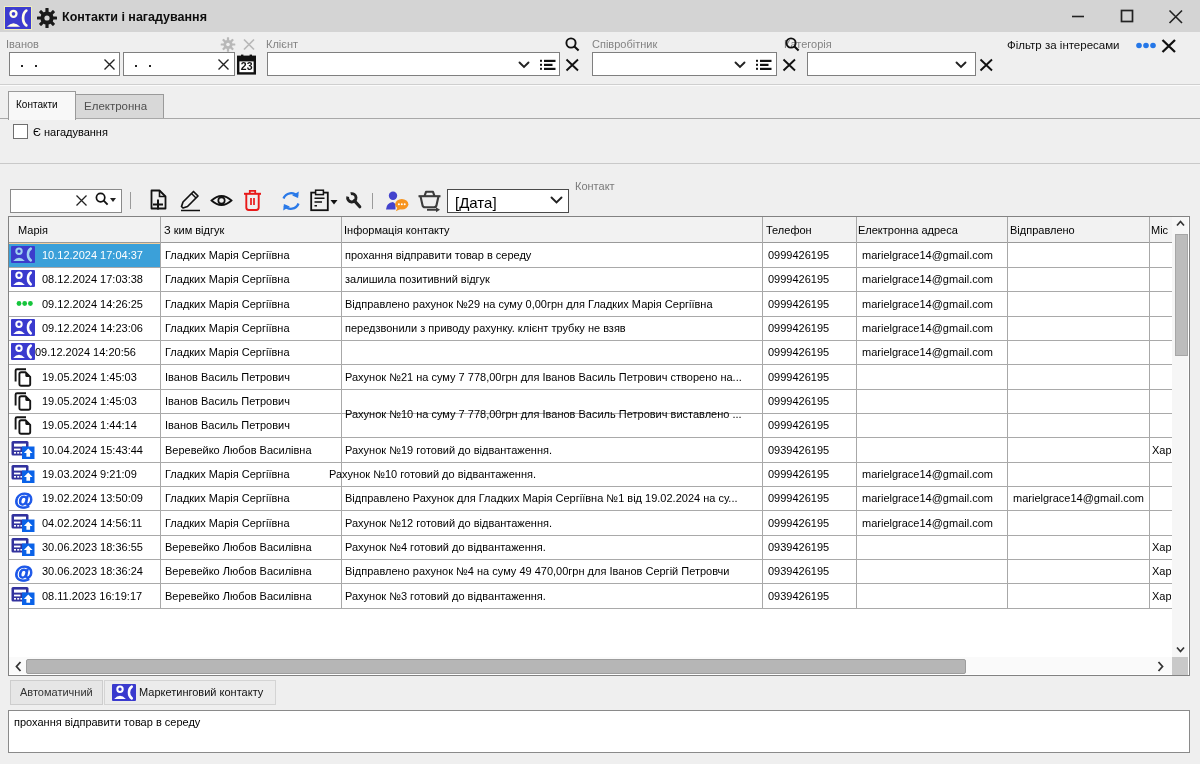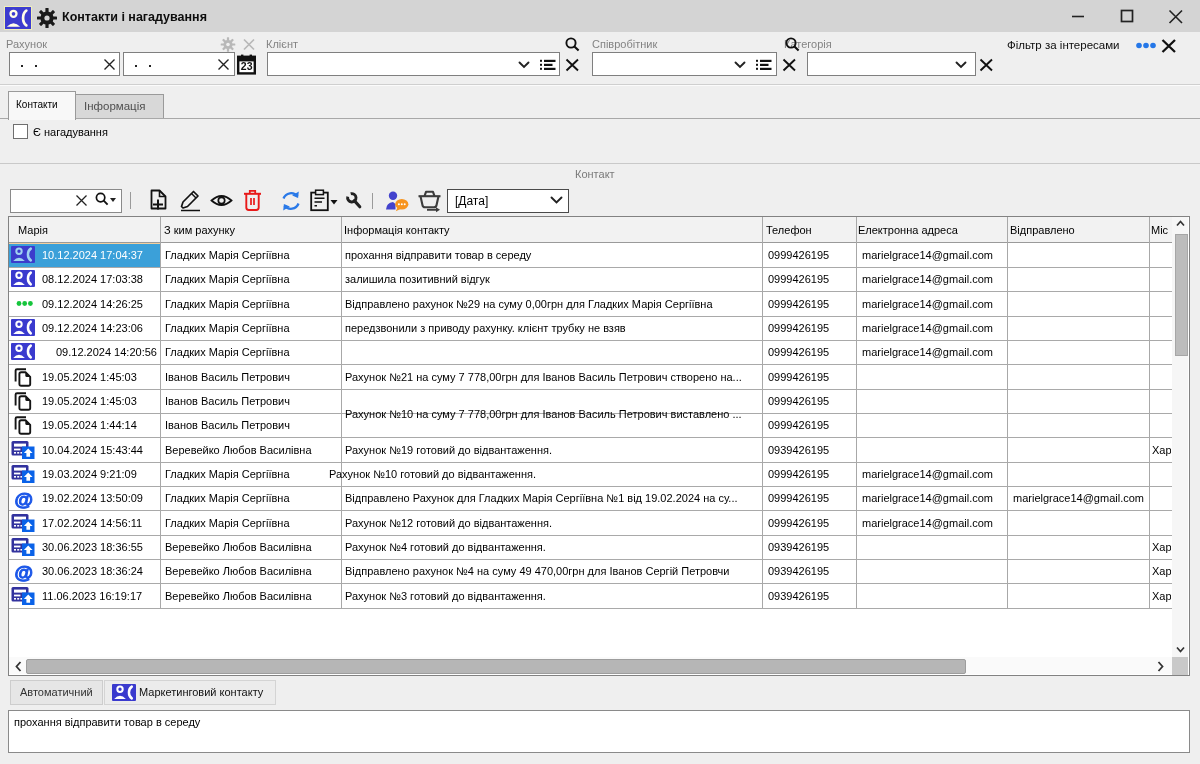"Рахунок" div.abs { text: Рахунок -> Іванов }
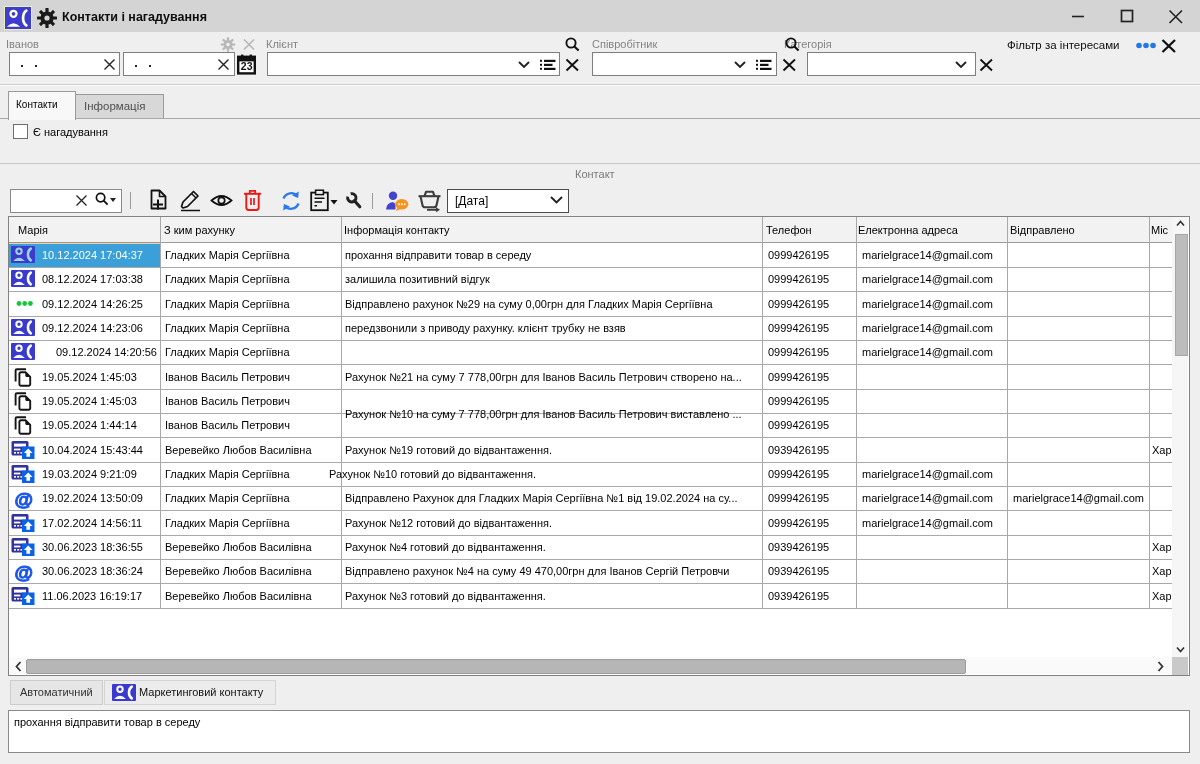"Інформація" div.abs { text: Інформація -> Електронна }
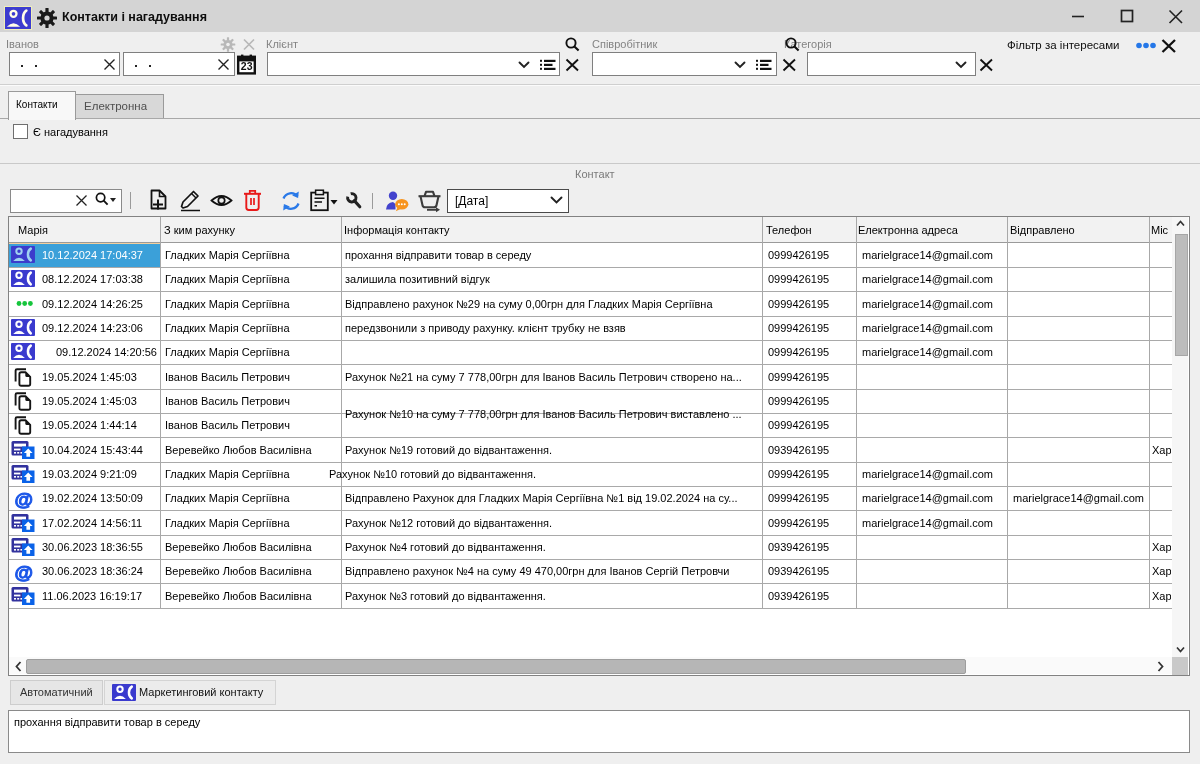"Контакт" div.abs { top: 168px -> 180px }
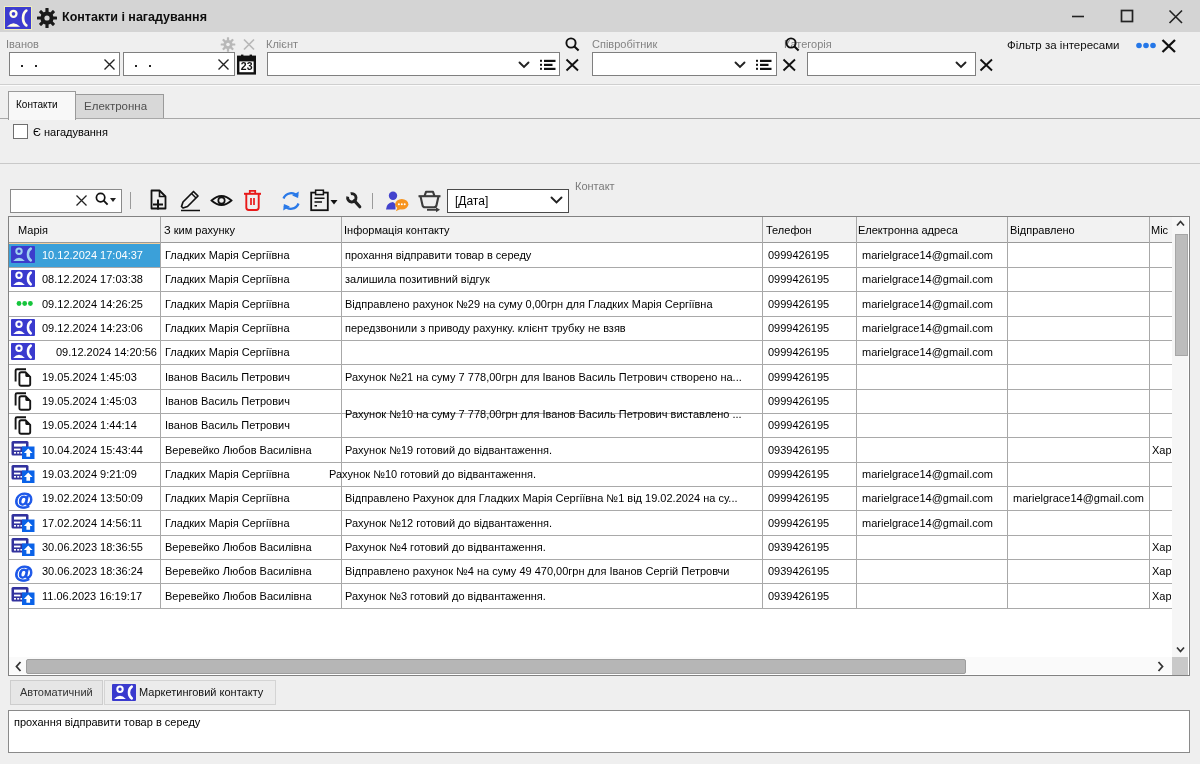"[Дата]" div.abs { font-size: 12px -> 15px }
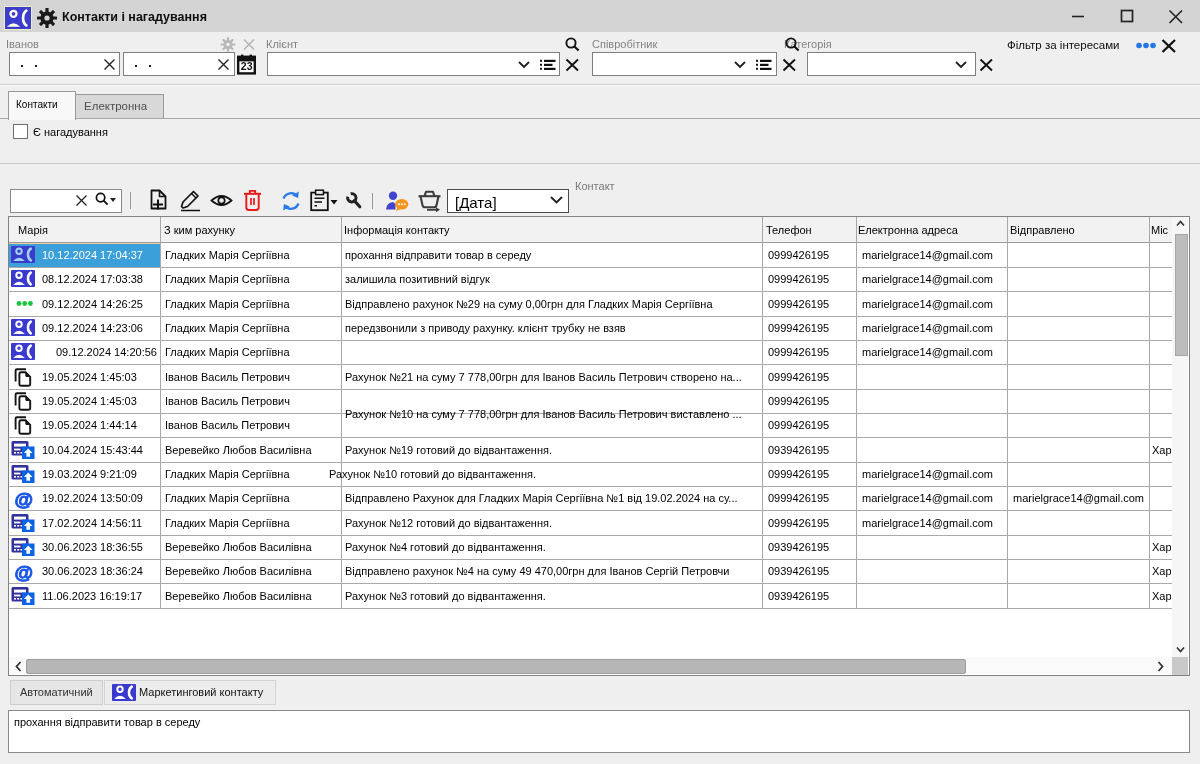"З ким рахунку" div.abs { text: рахунку -> відгук }
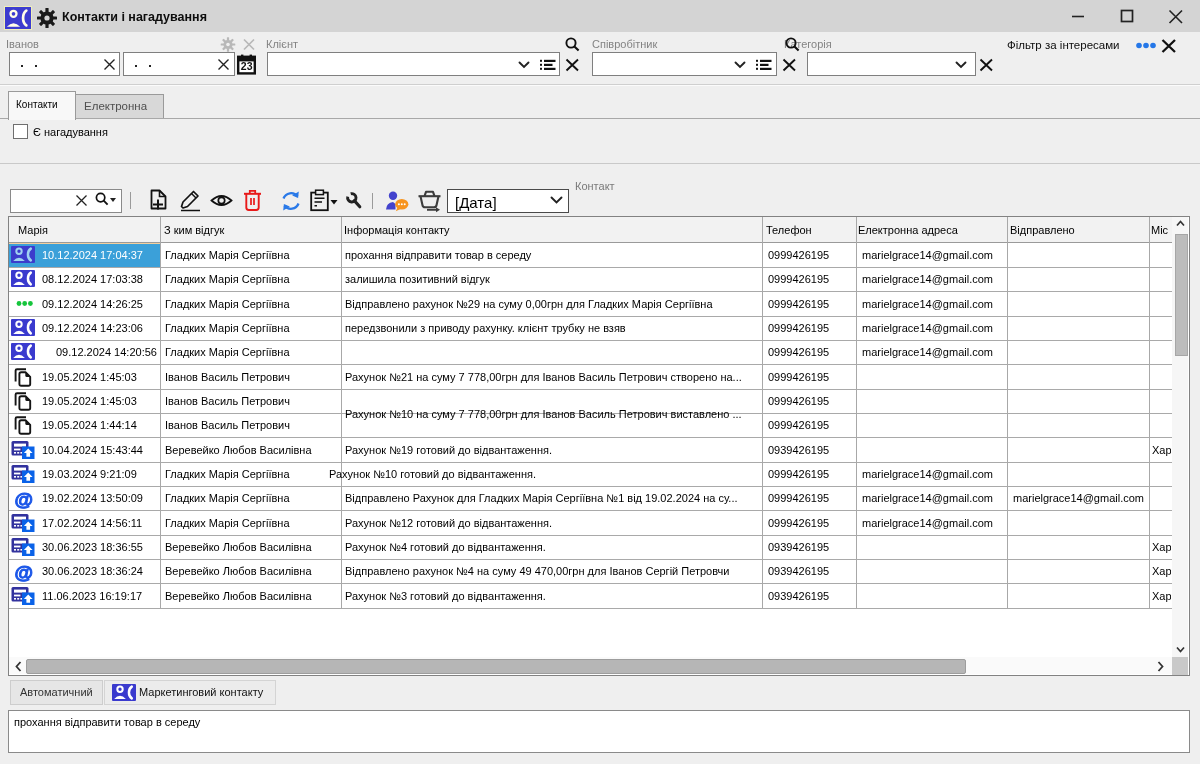"09.12.2024 14:20:56" div.abs { left: 56px -> 35px }
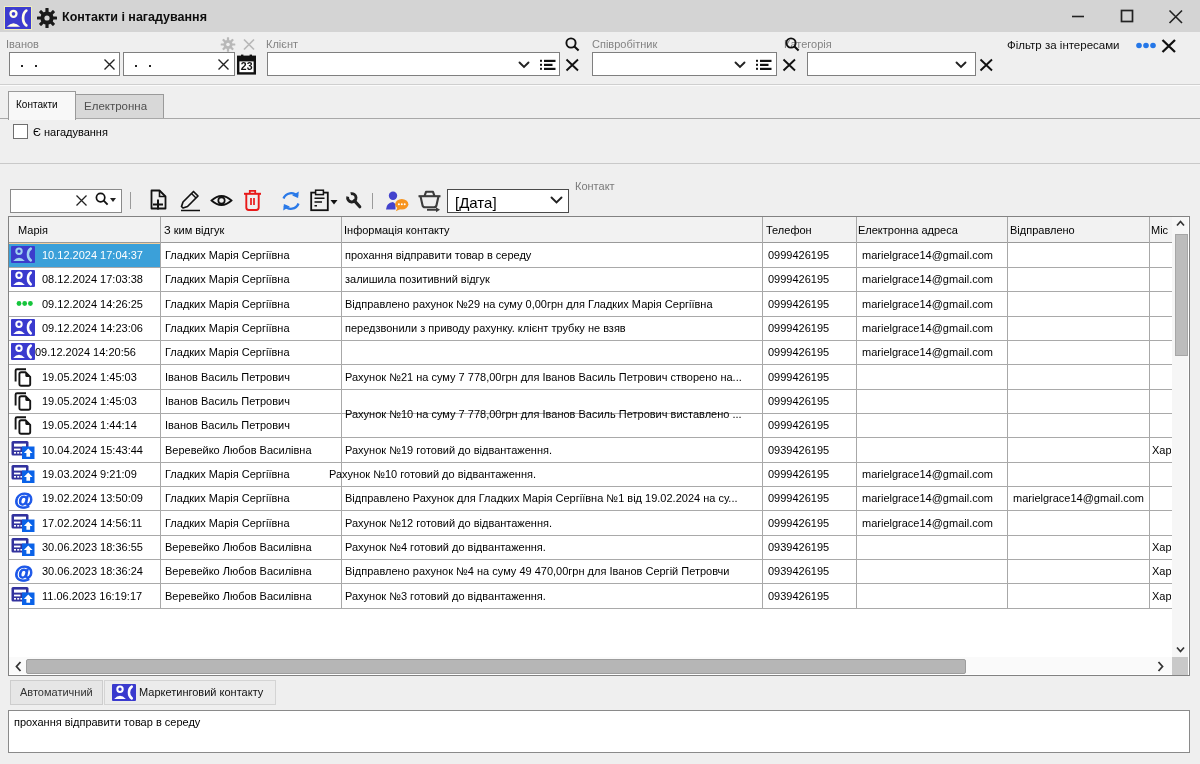"17.02.2024 14:56:11" div.abs { text: 17.02.2024 -> 04.02.2024 }
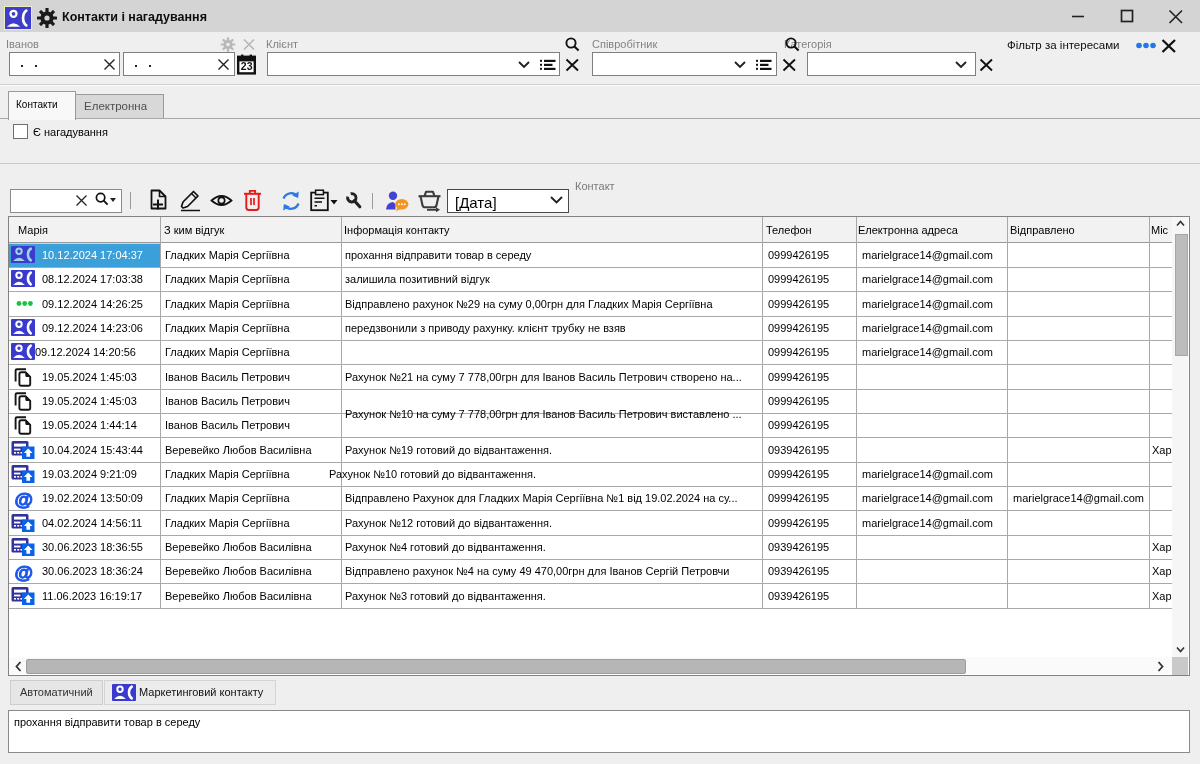"11.06.2023 16:19:17" div.abs { text: 11.06.2023 -> 08.11.2023 }
